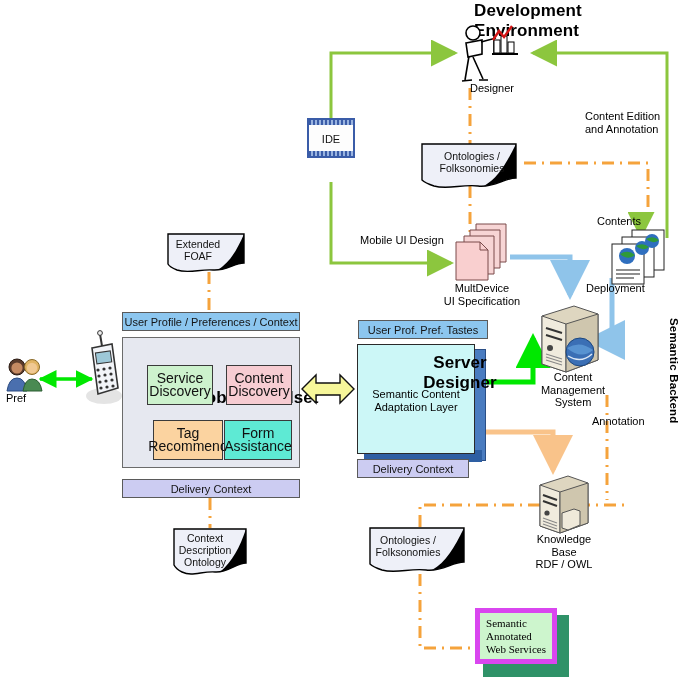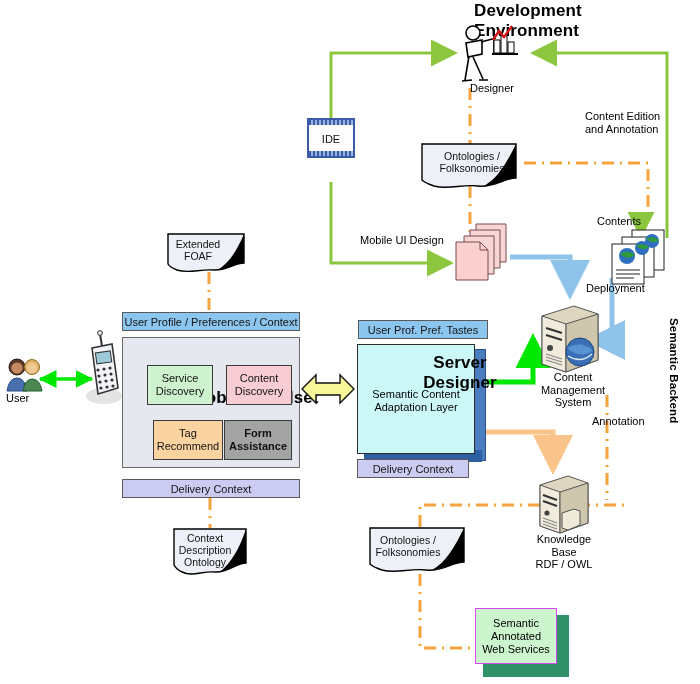"MultDevice" div.abs { html: none -> <div> MultDevice<br>UI Specification</div> }
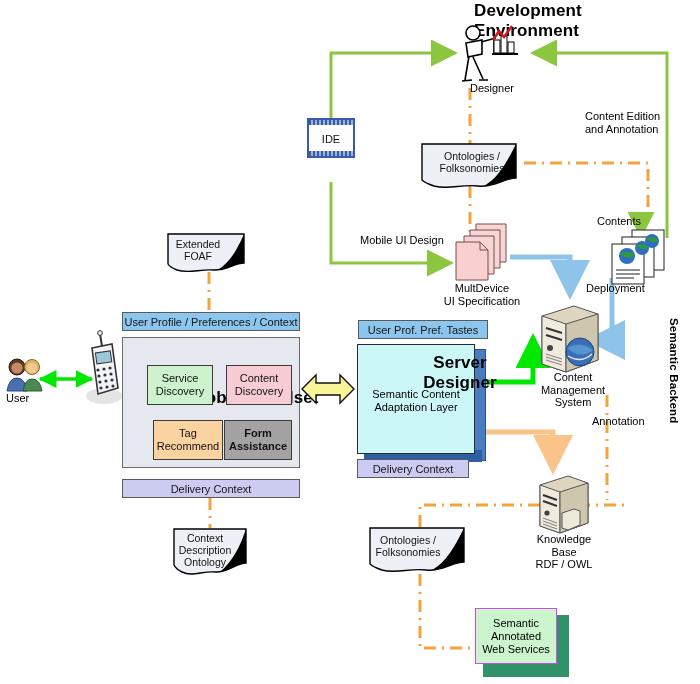"Service" .sub { font-size: 11px -> 14px }
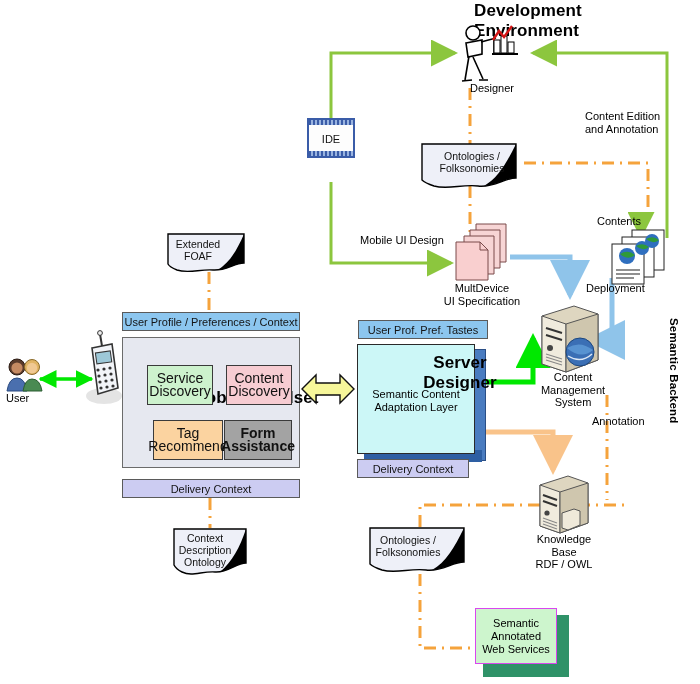"User" div.abs { text: User -> Pref }
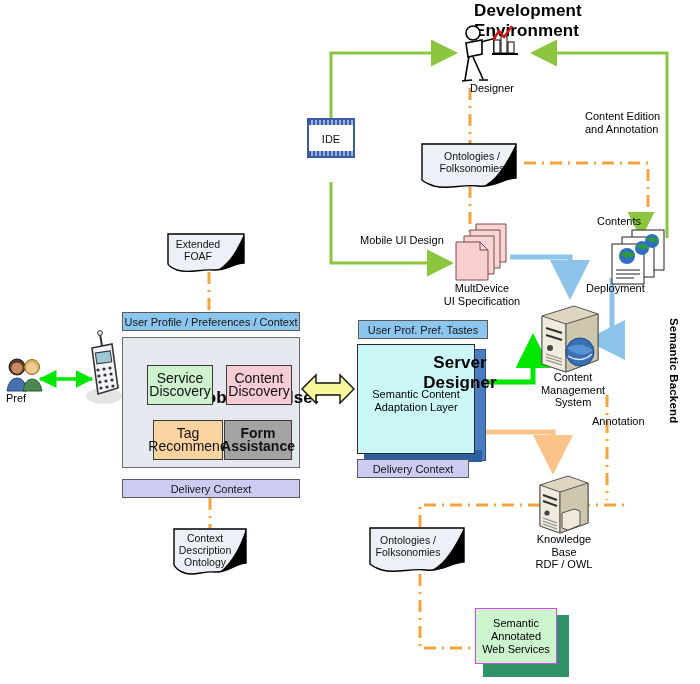"Form" .c-cyan { background: #a3a3a3 -> #5eead4; font-weight: bold -> none }
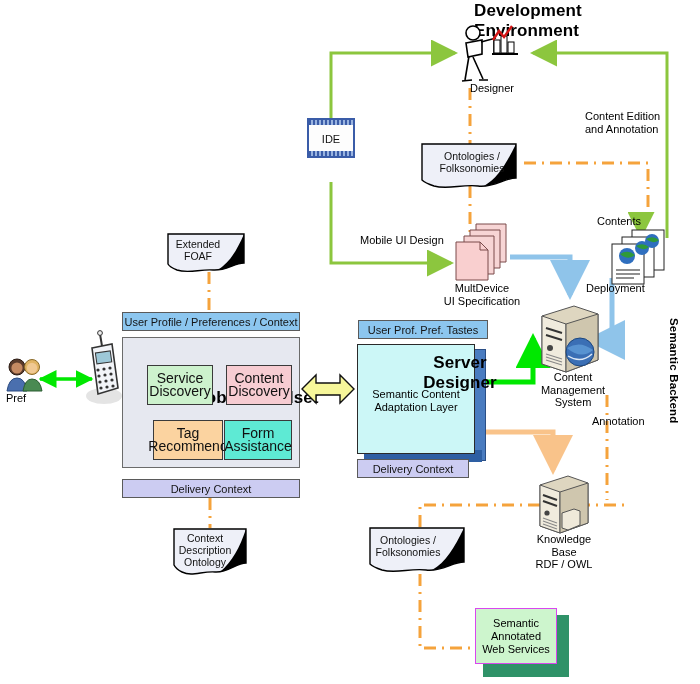"Semantic" .ws-main { border: 1px solid #d946ef -> 5px solid #d946ef; font-family: none -> Liberation Serif, serif; text-align: center -> left }
